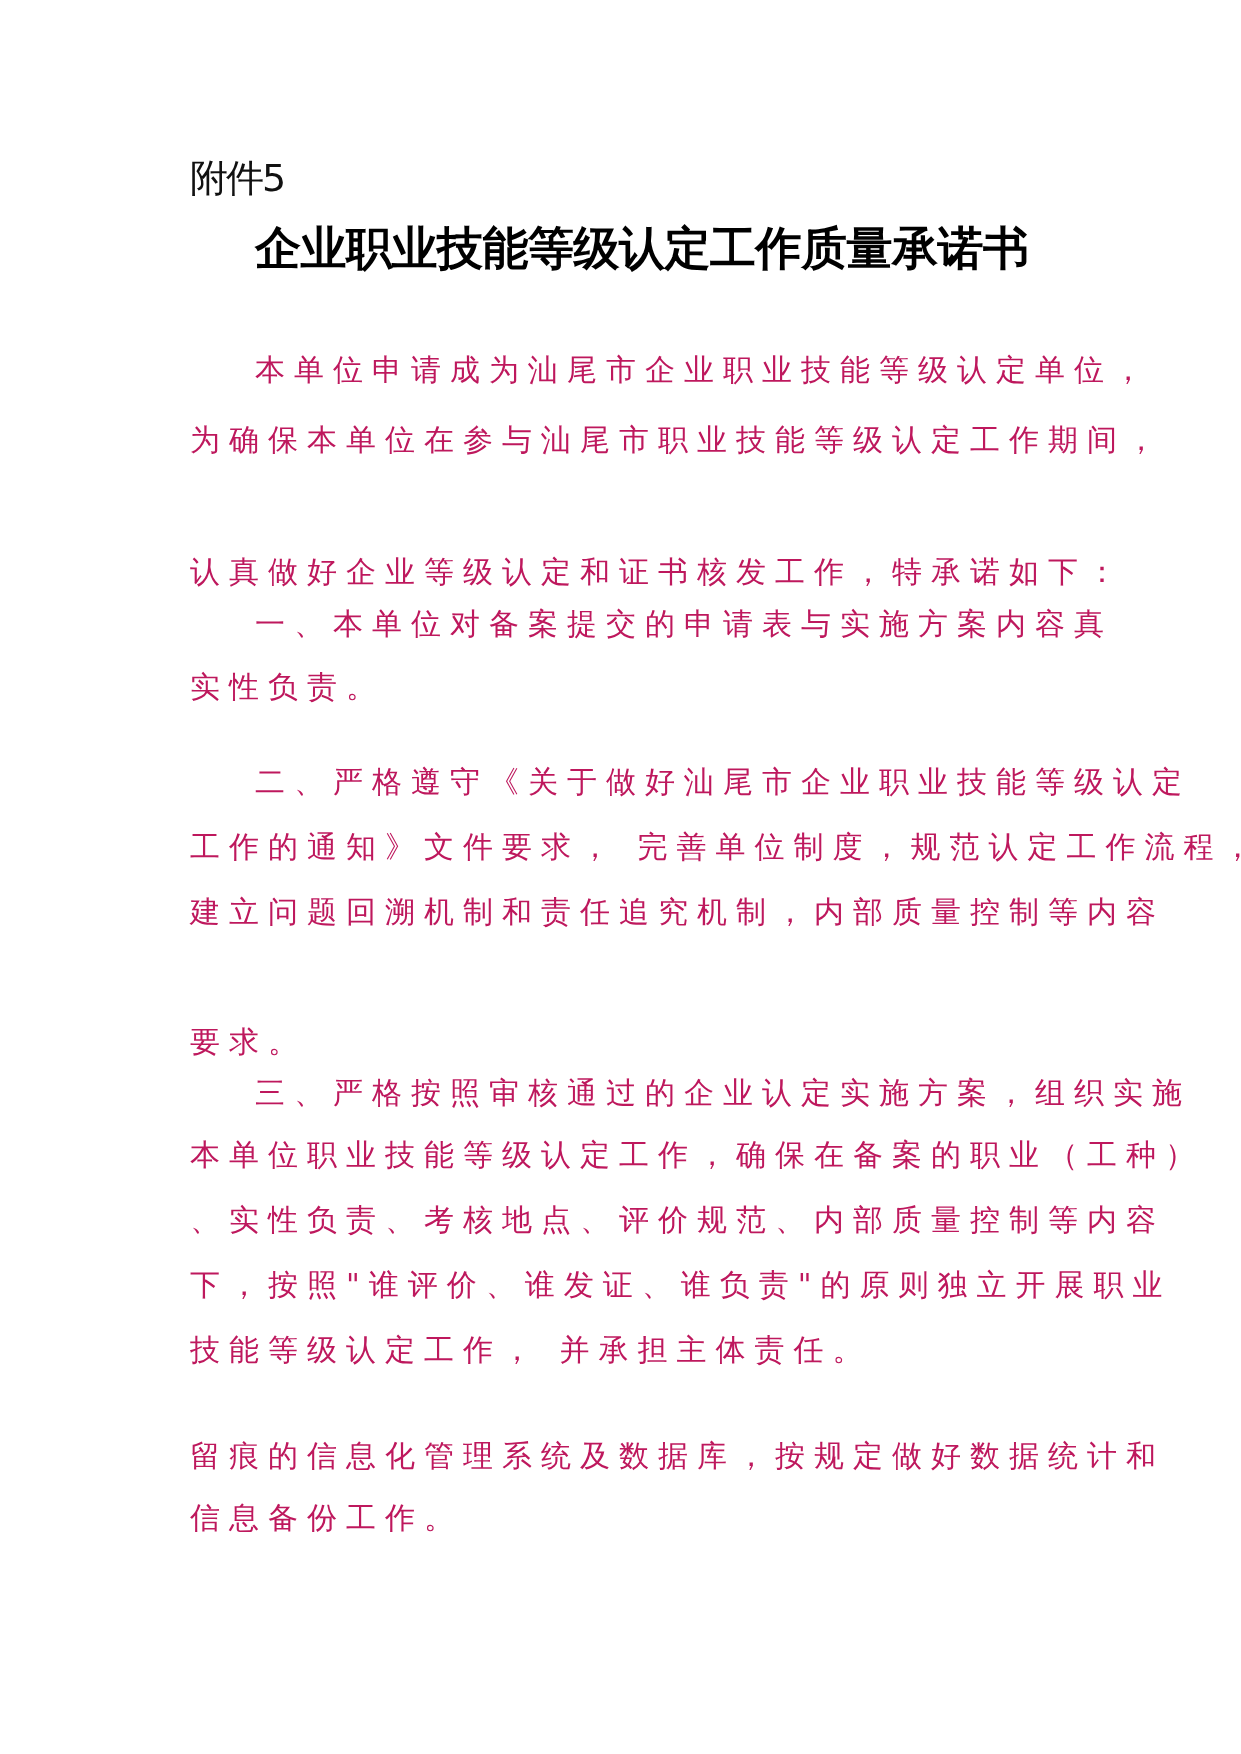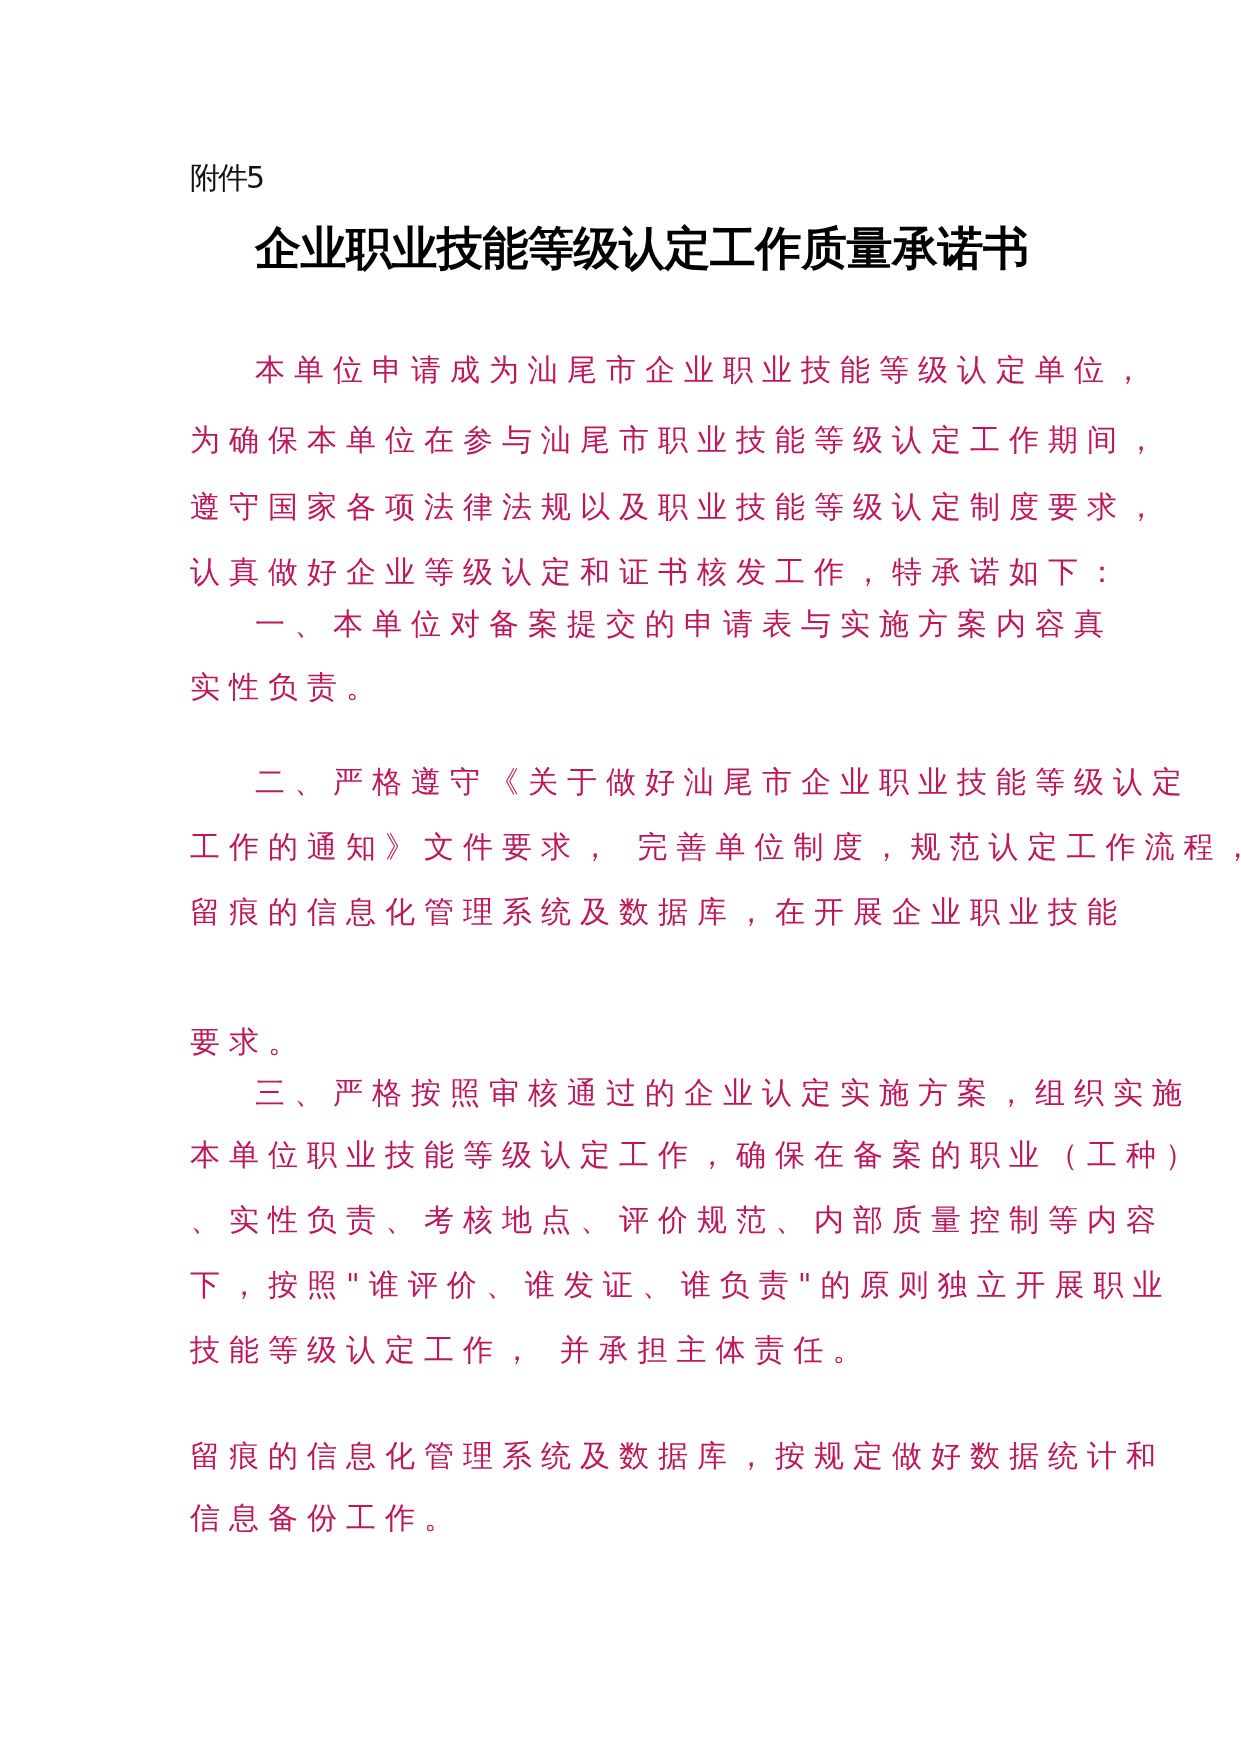"附件5" .attachment { font-size: 30px -> 38px }
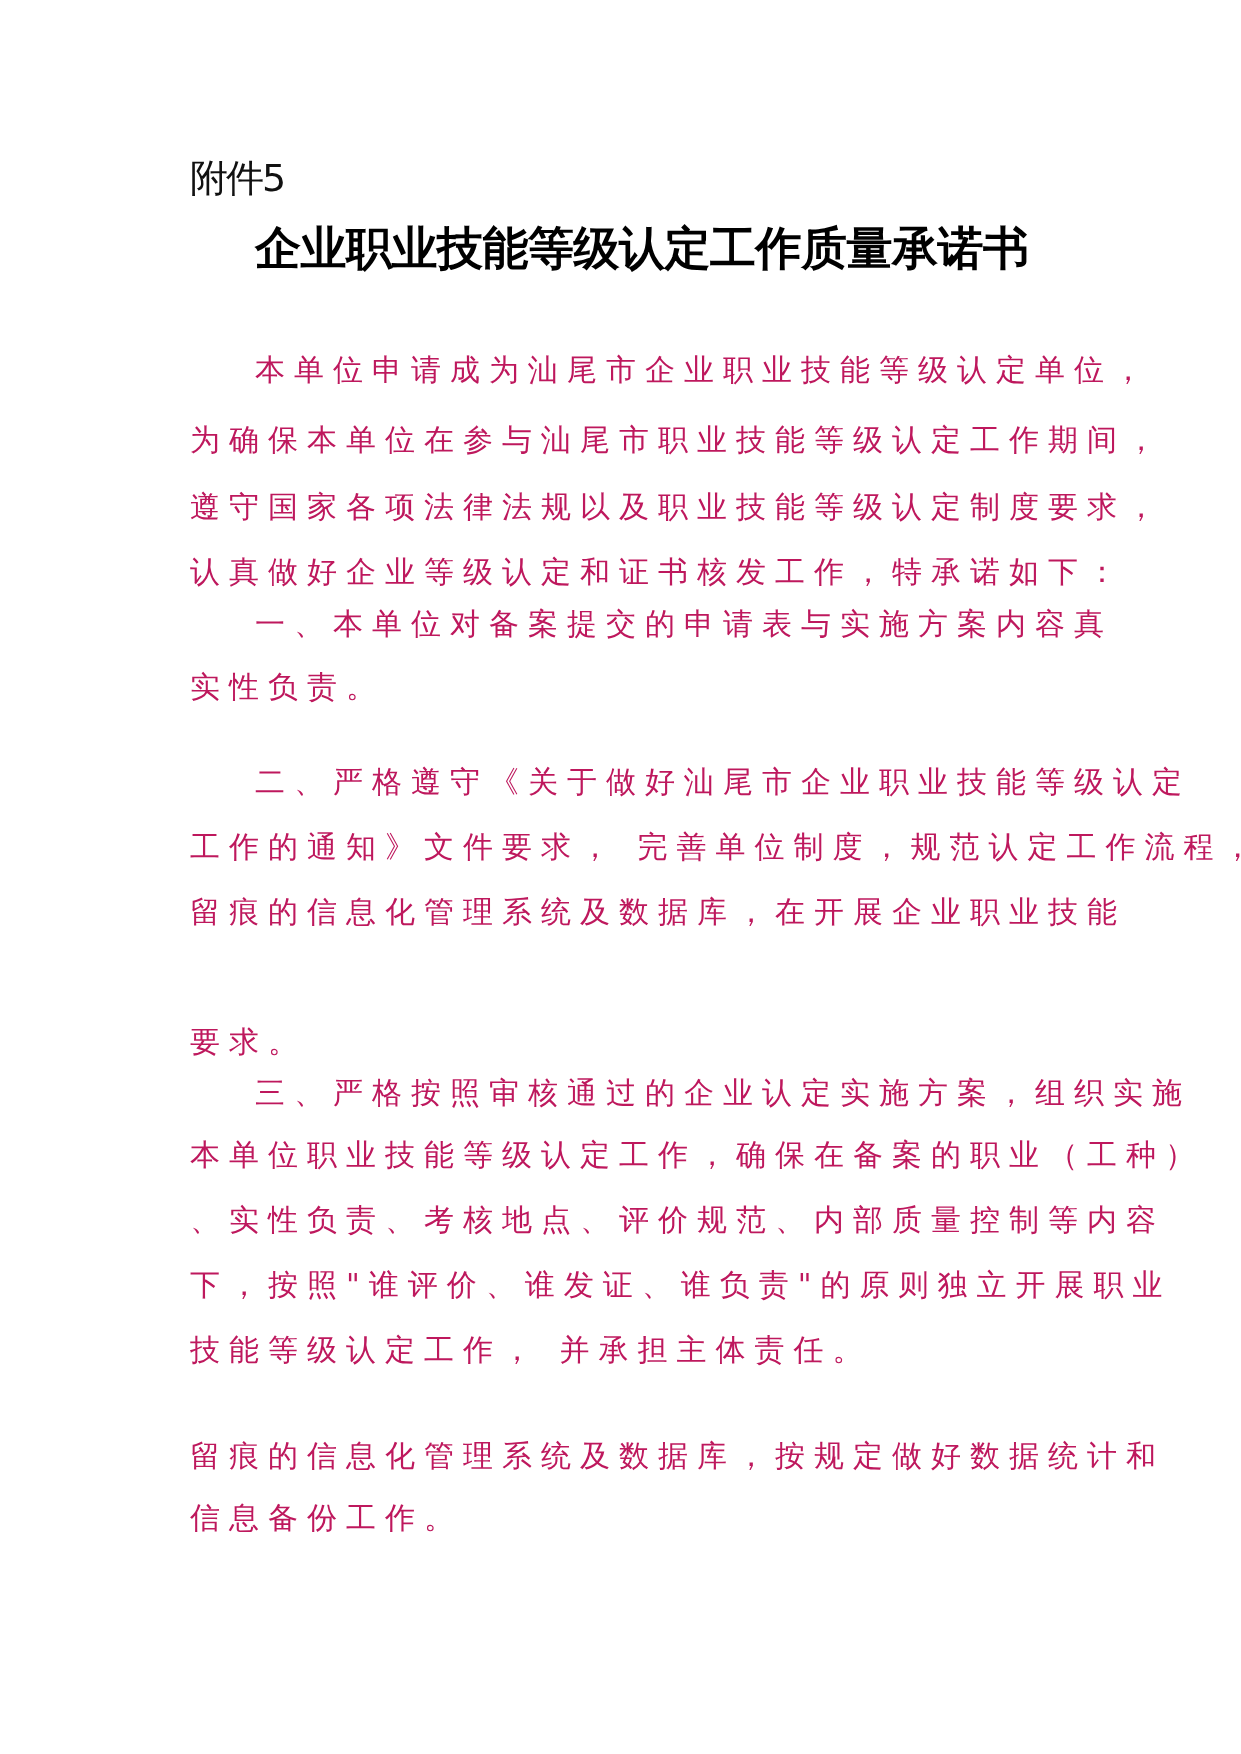"遵守国家各项法律法规以及职业技能等级认定制度要求，" div.line { html: <div>遵守国家各项法律法规以及职业技能等级认定制度要求，</div> -> none }
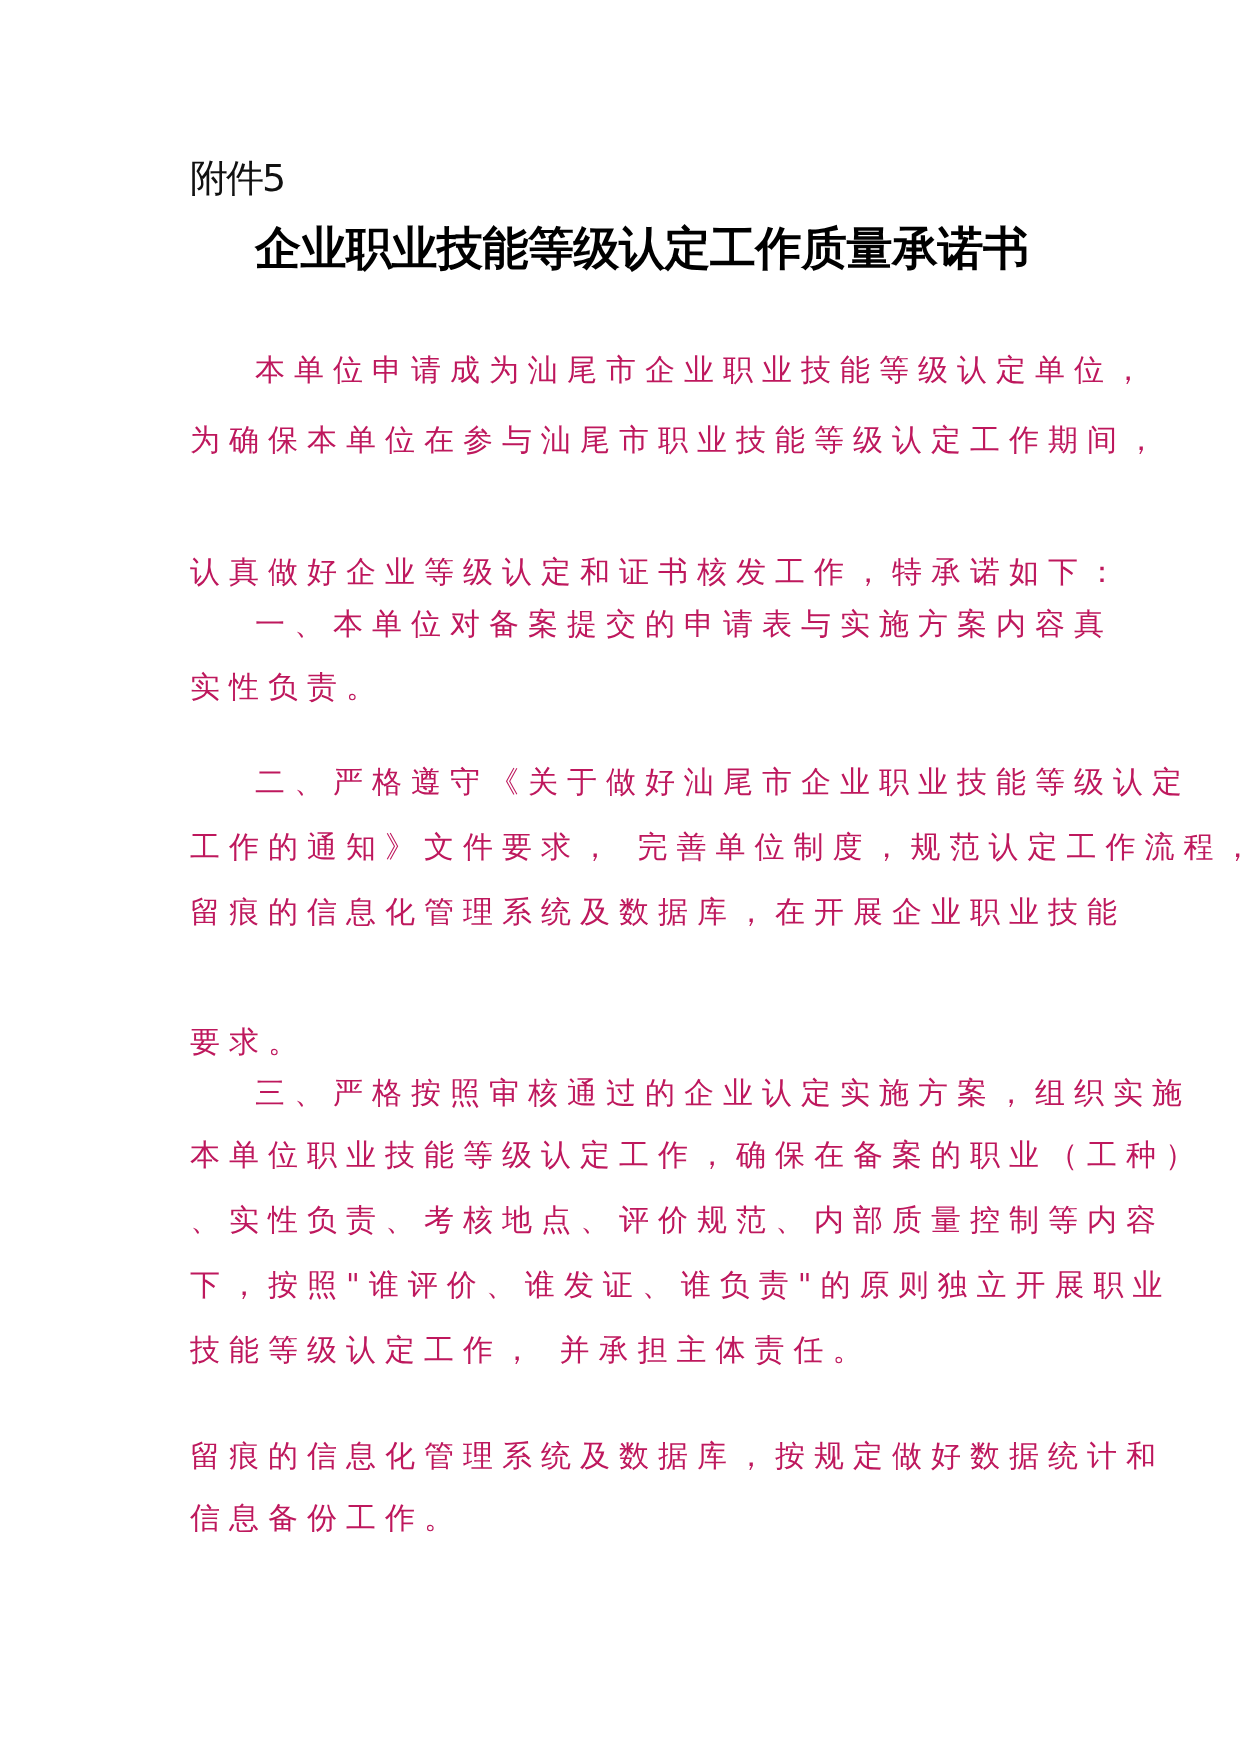"留痕的信息化管理系统及数据库，在开展企业职业技能" div.line { text: 留痕的信息化管理系统及数据库，在开展企业职业技能 -> 建立问题回溯机制和责任追究机制，内部质量控制等内容 }
